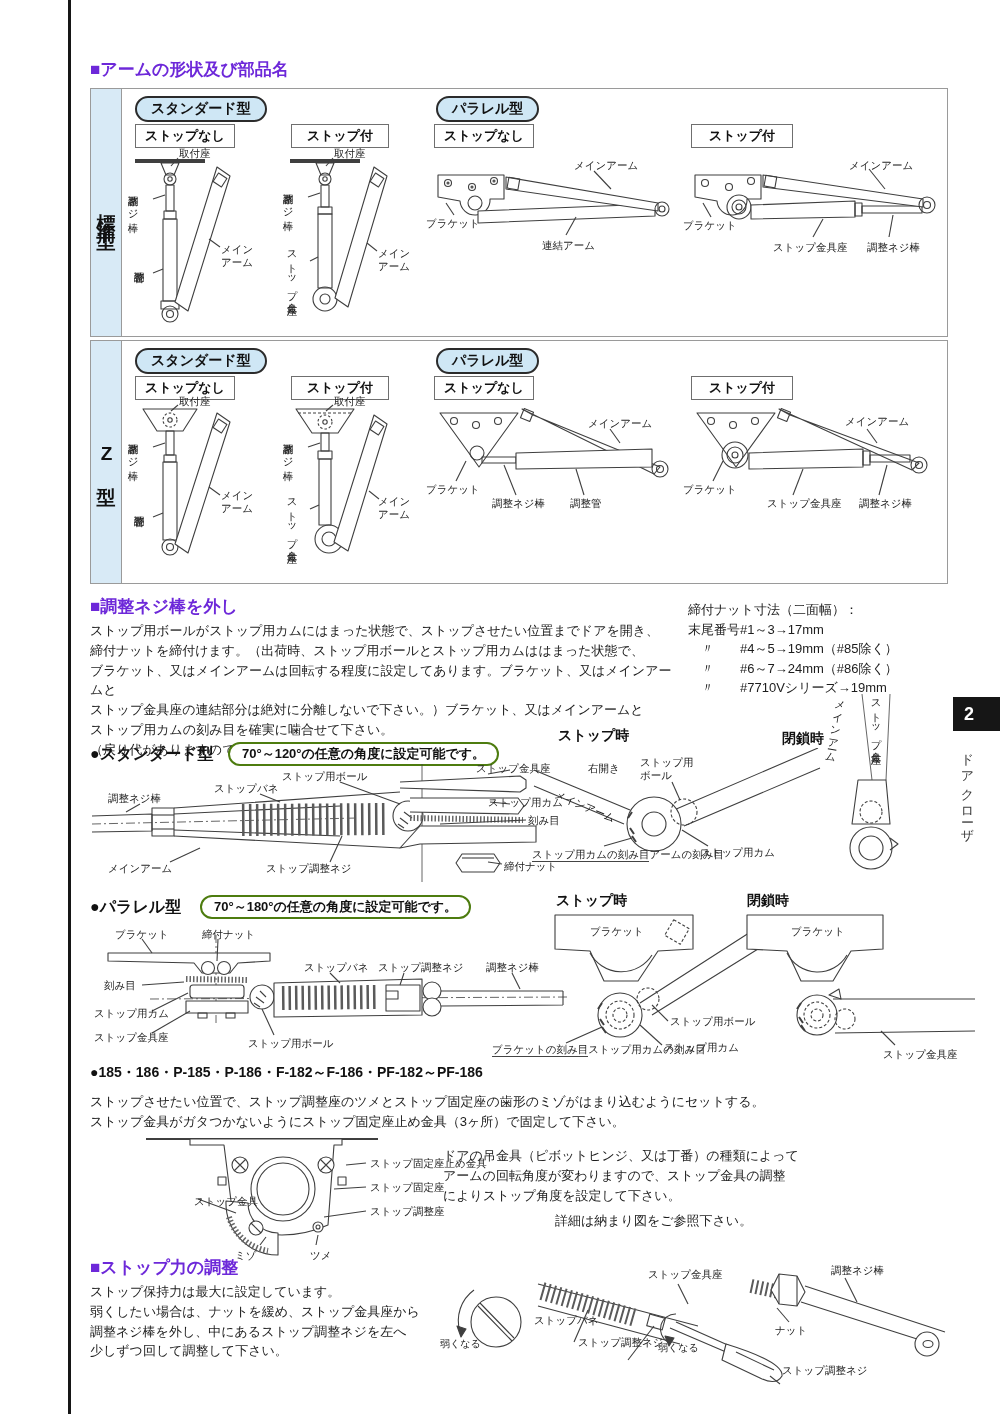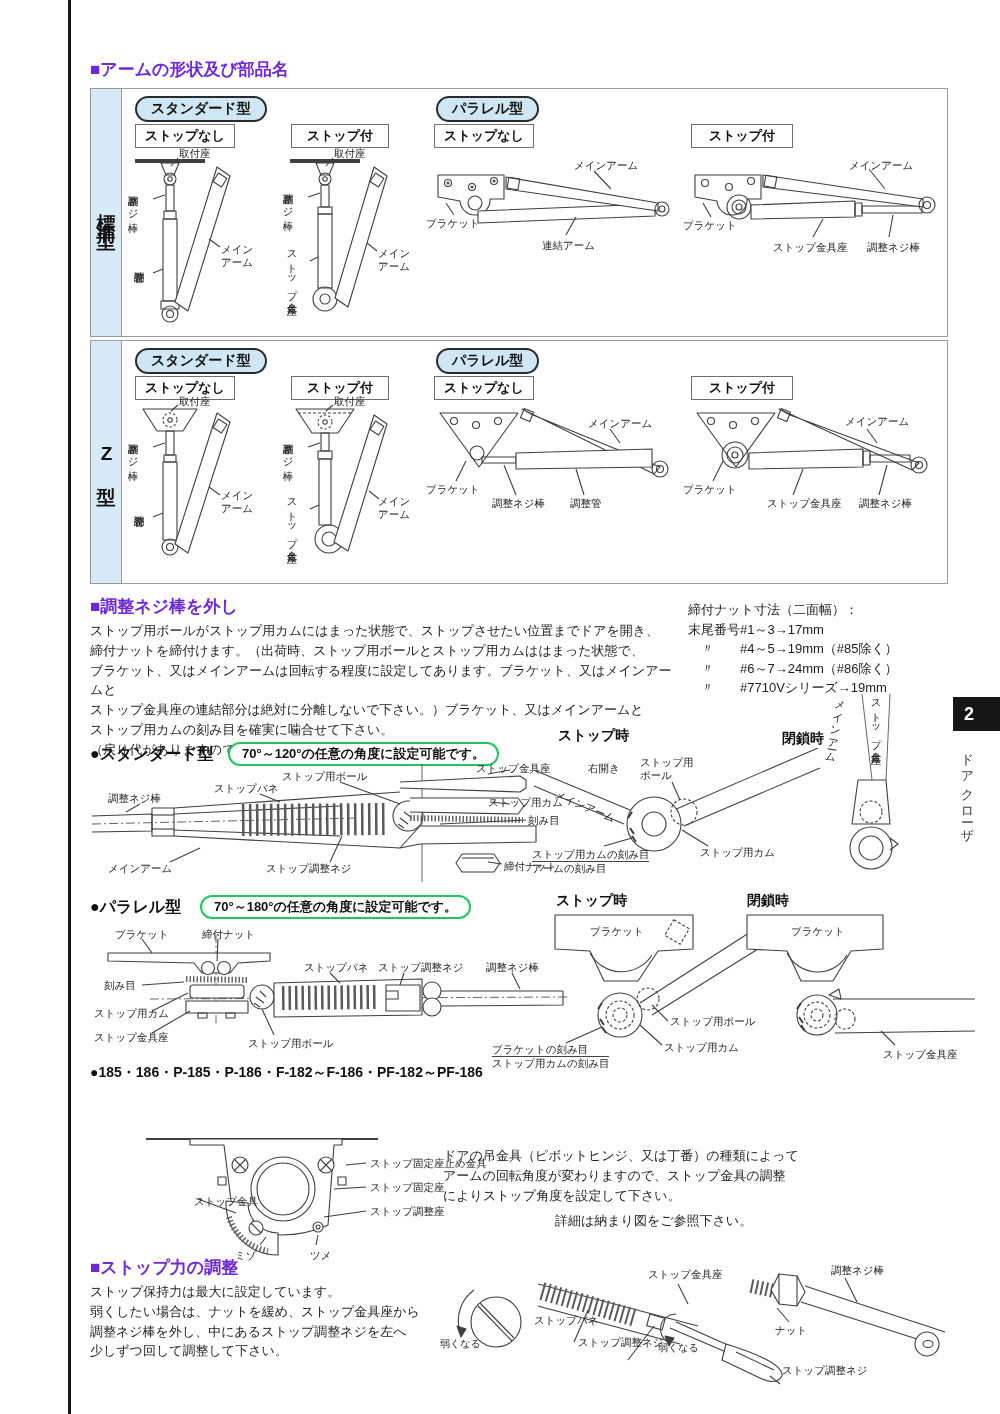"70°～120°の任意の角度に設定可能です。" .range-pill { border: 2px solid #22c55e -> 2px solid #4d7c0f }
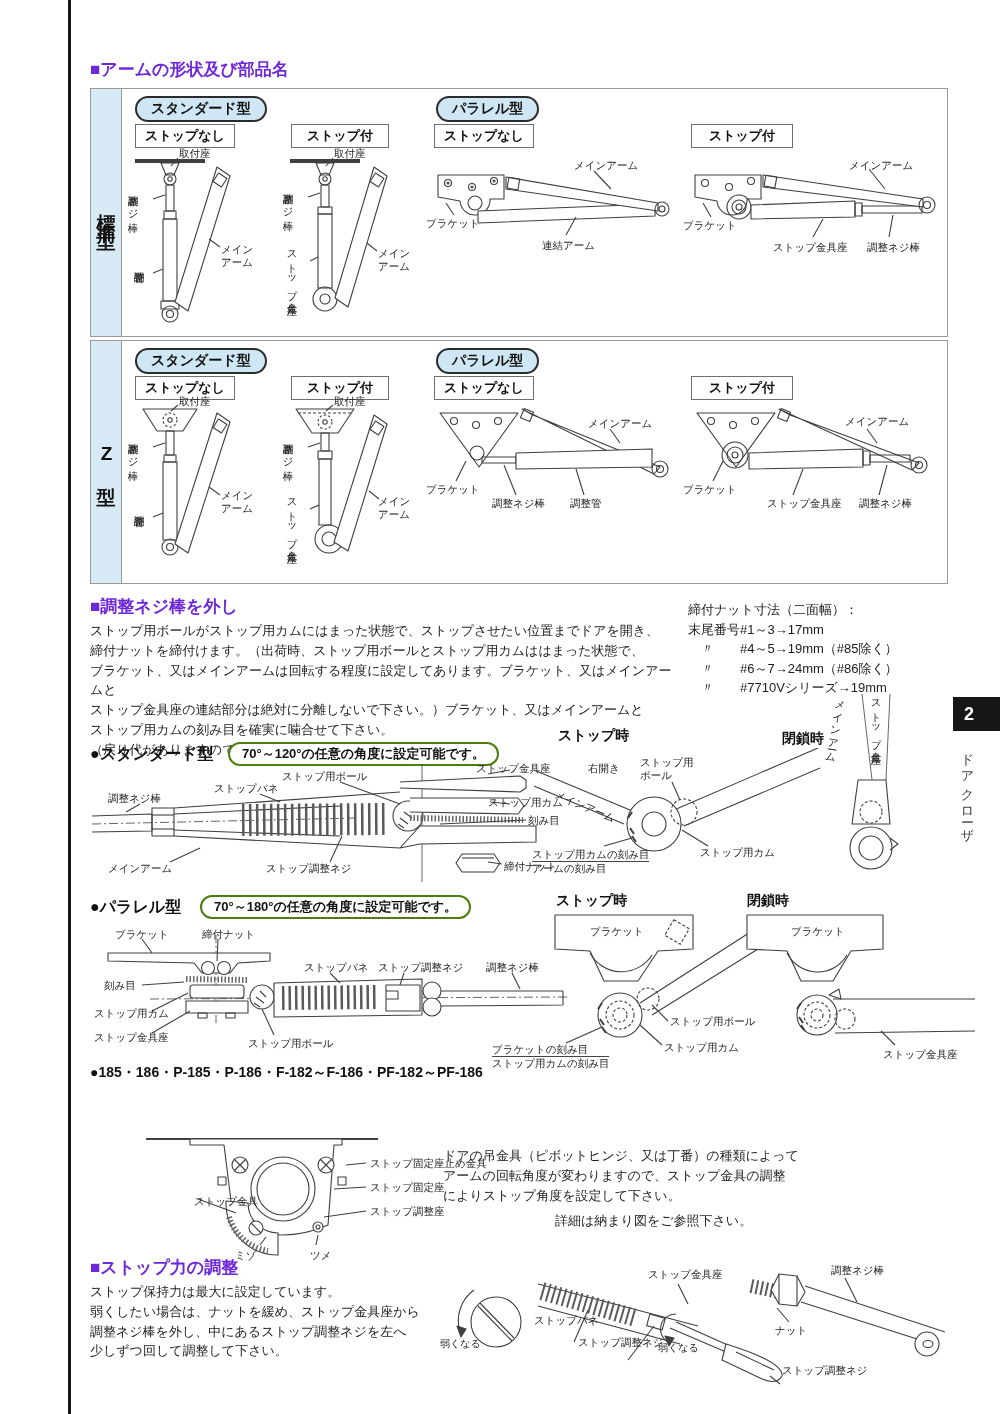"ストップ用カムの刻み目" .stack { flex-direction: column -> row }
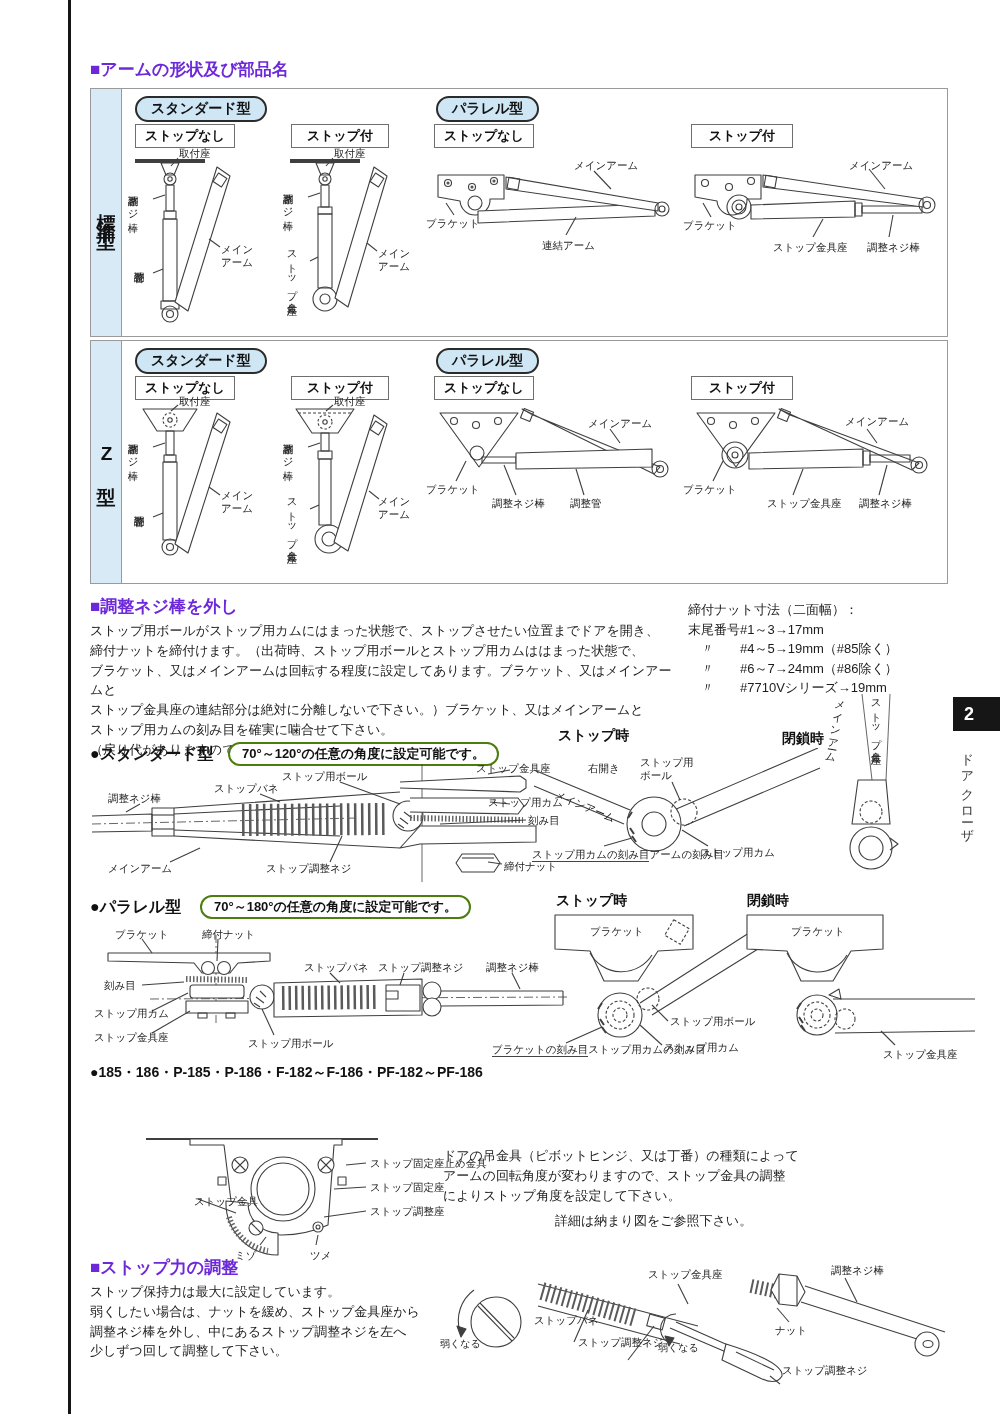"ストップさせたい位置で、ストップ調整座のツメとストップ固定座の歯形のミゾがはまり" div.body-text { html: none -> <div>ストップさせたい位置で、ストップ調整座のツメとストップ固定座の歯形のミゾがはまり込むようにセットする。 ストップ金具がガタつかないようにストップ固定座止め金具（3ヶ所）で固定して下さい。</div> }
